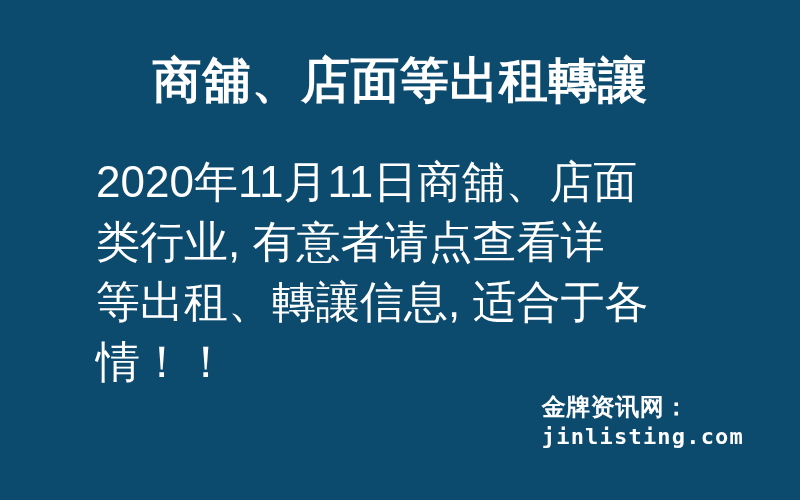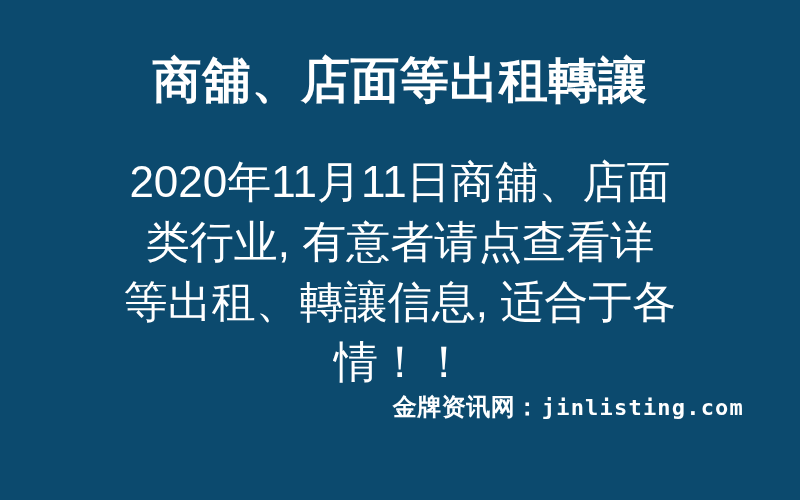"2020年11月11日商舖、店面" .banner-body { text-align: center -> left }
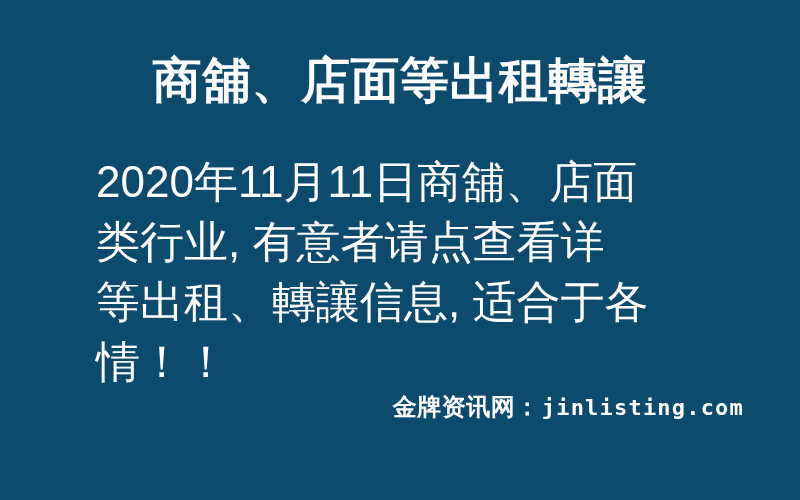"金牌资讯网：" .banner-footer { flex-direction: none -> column }
